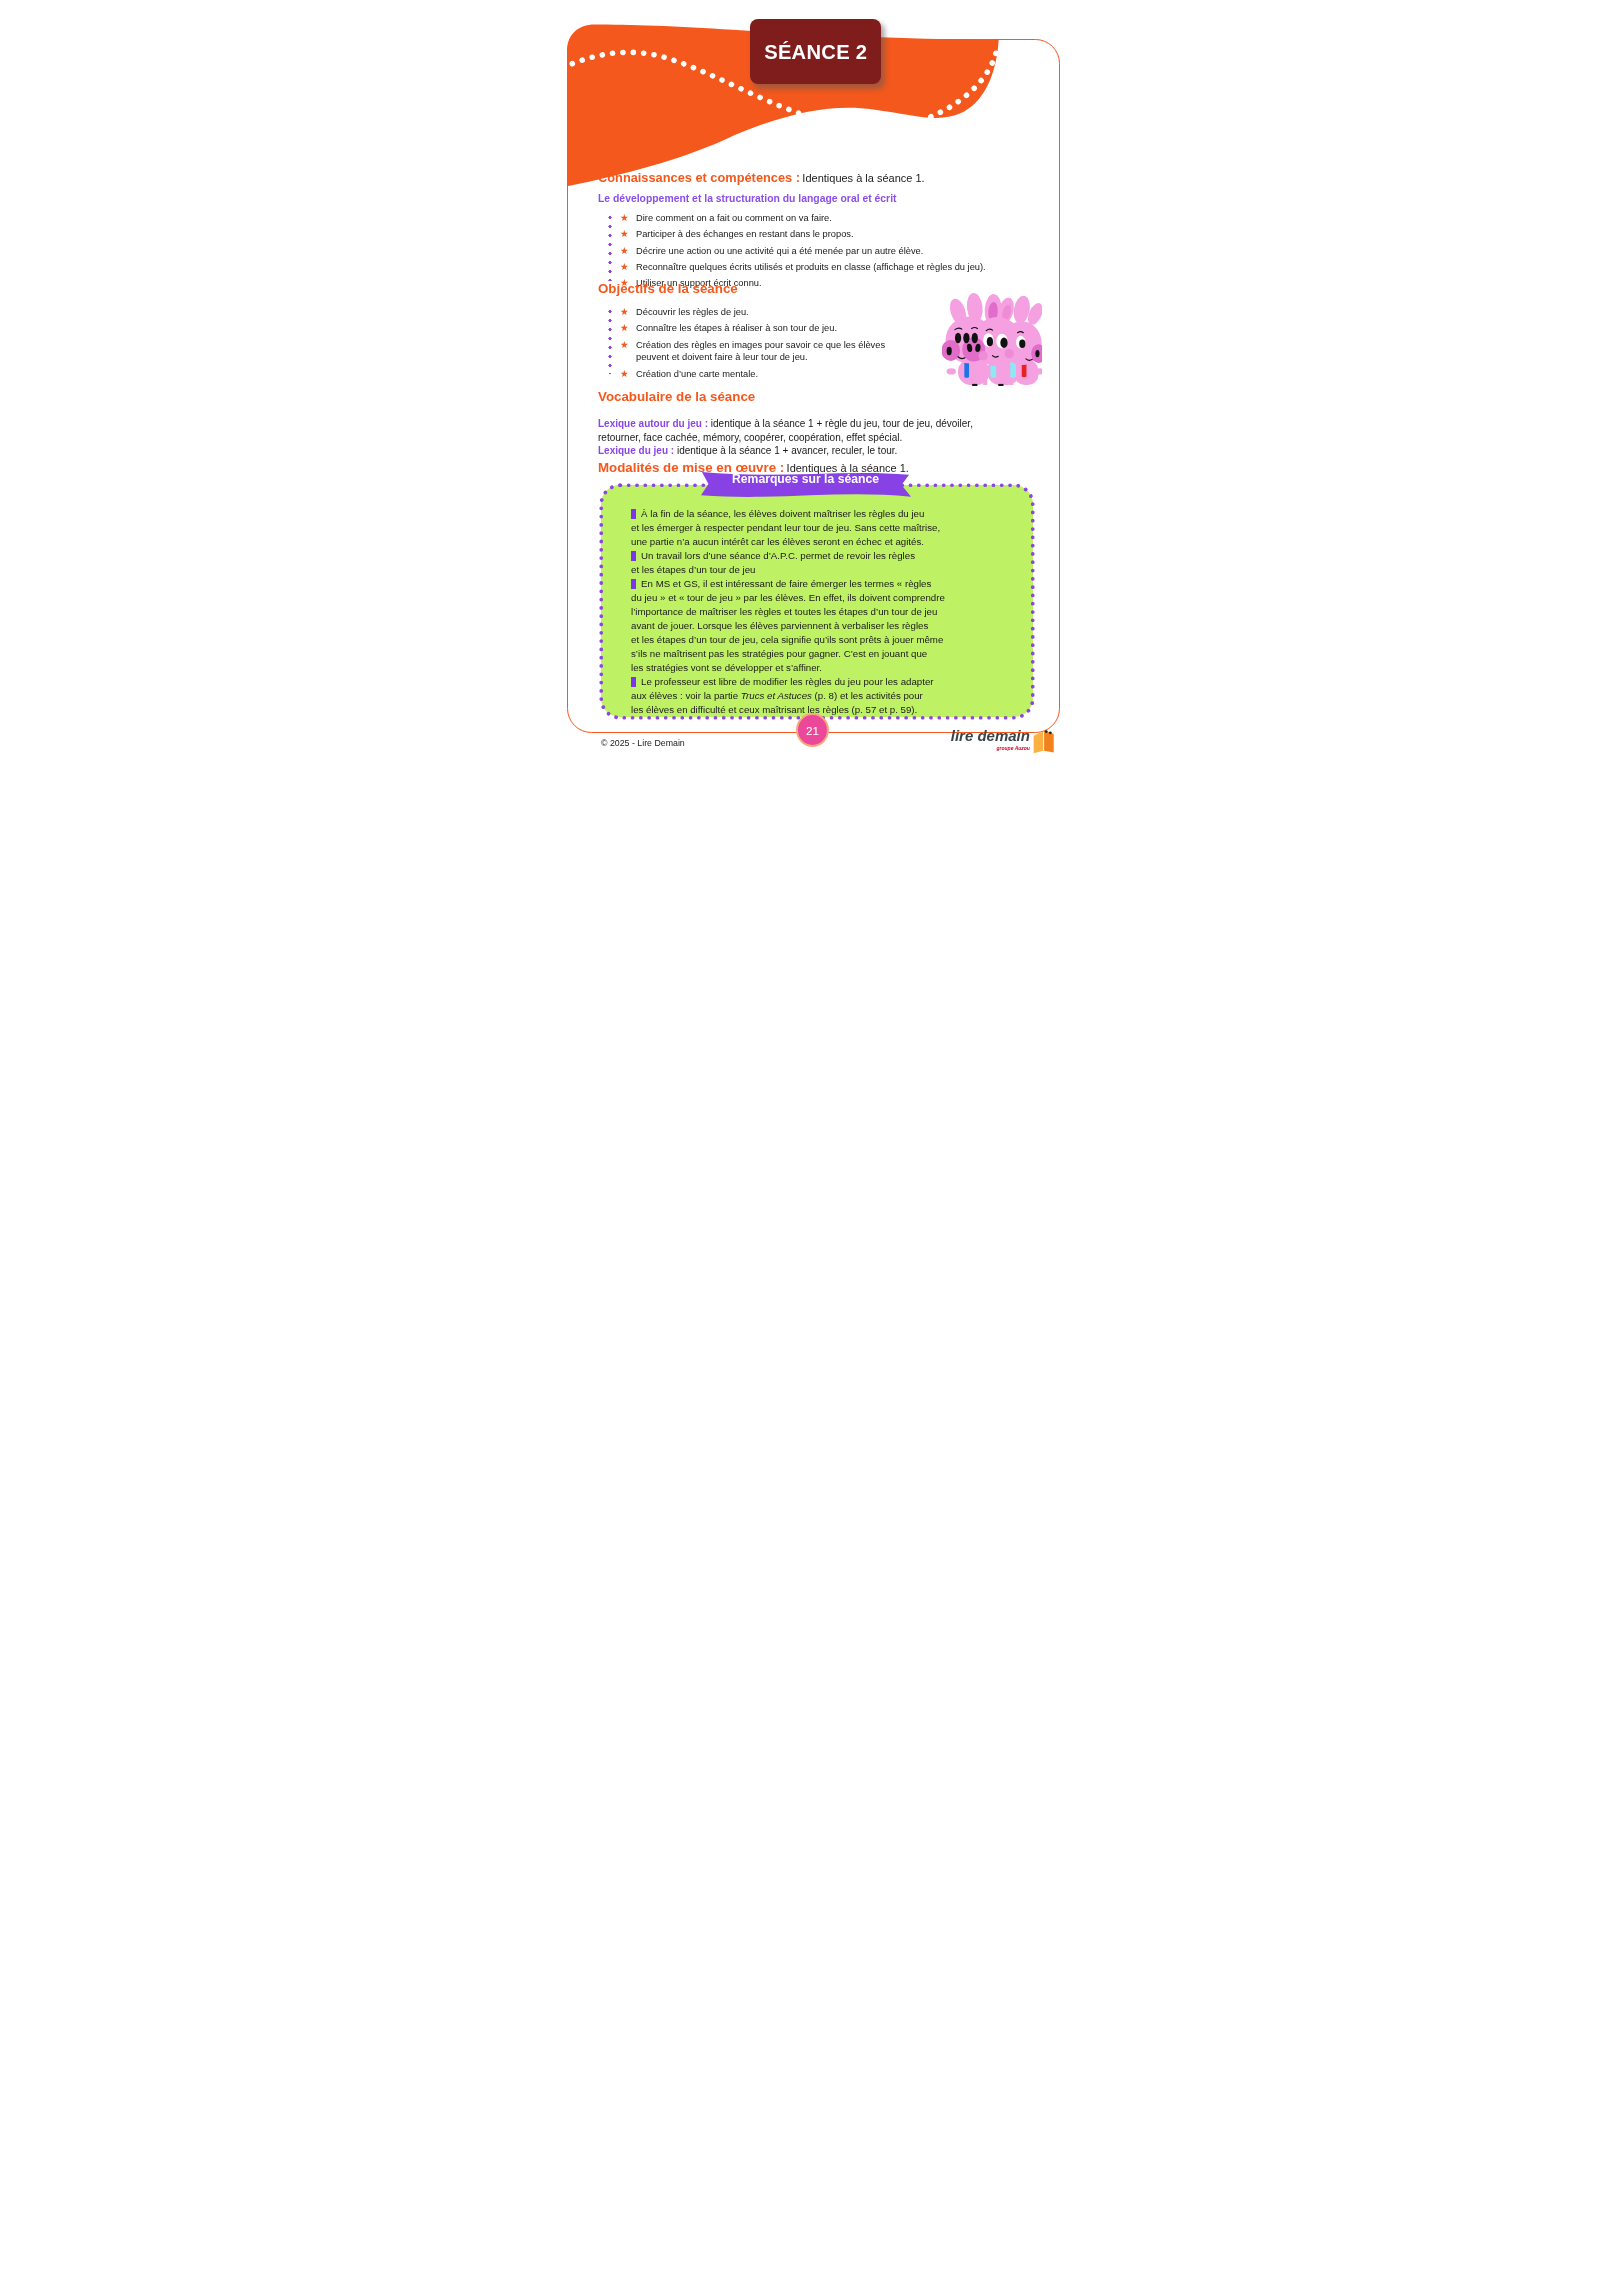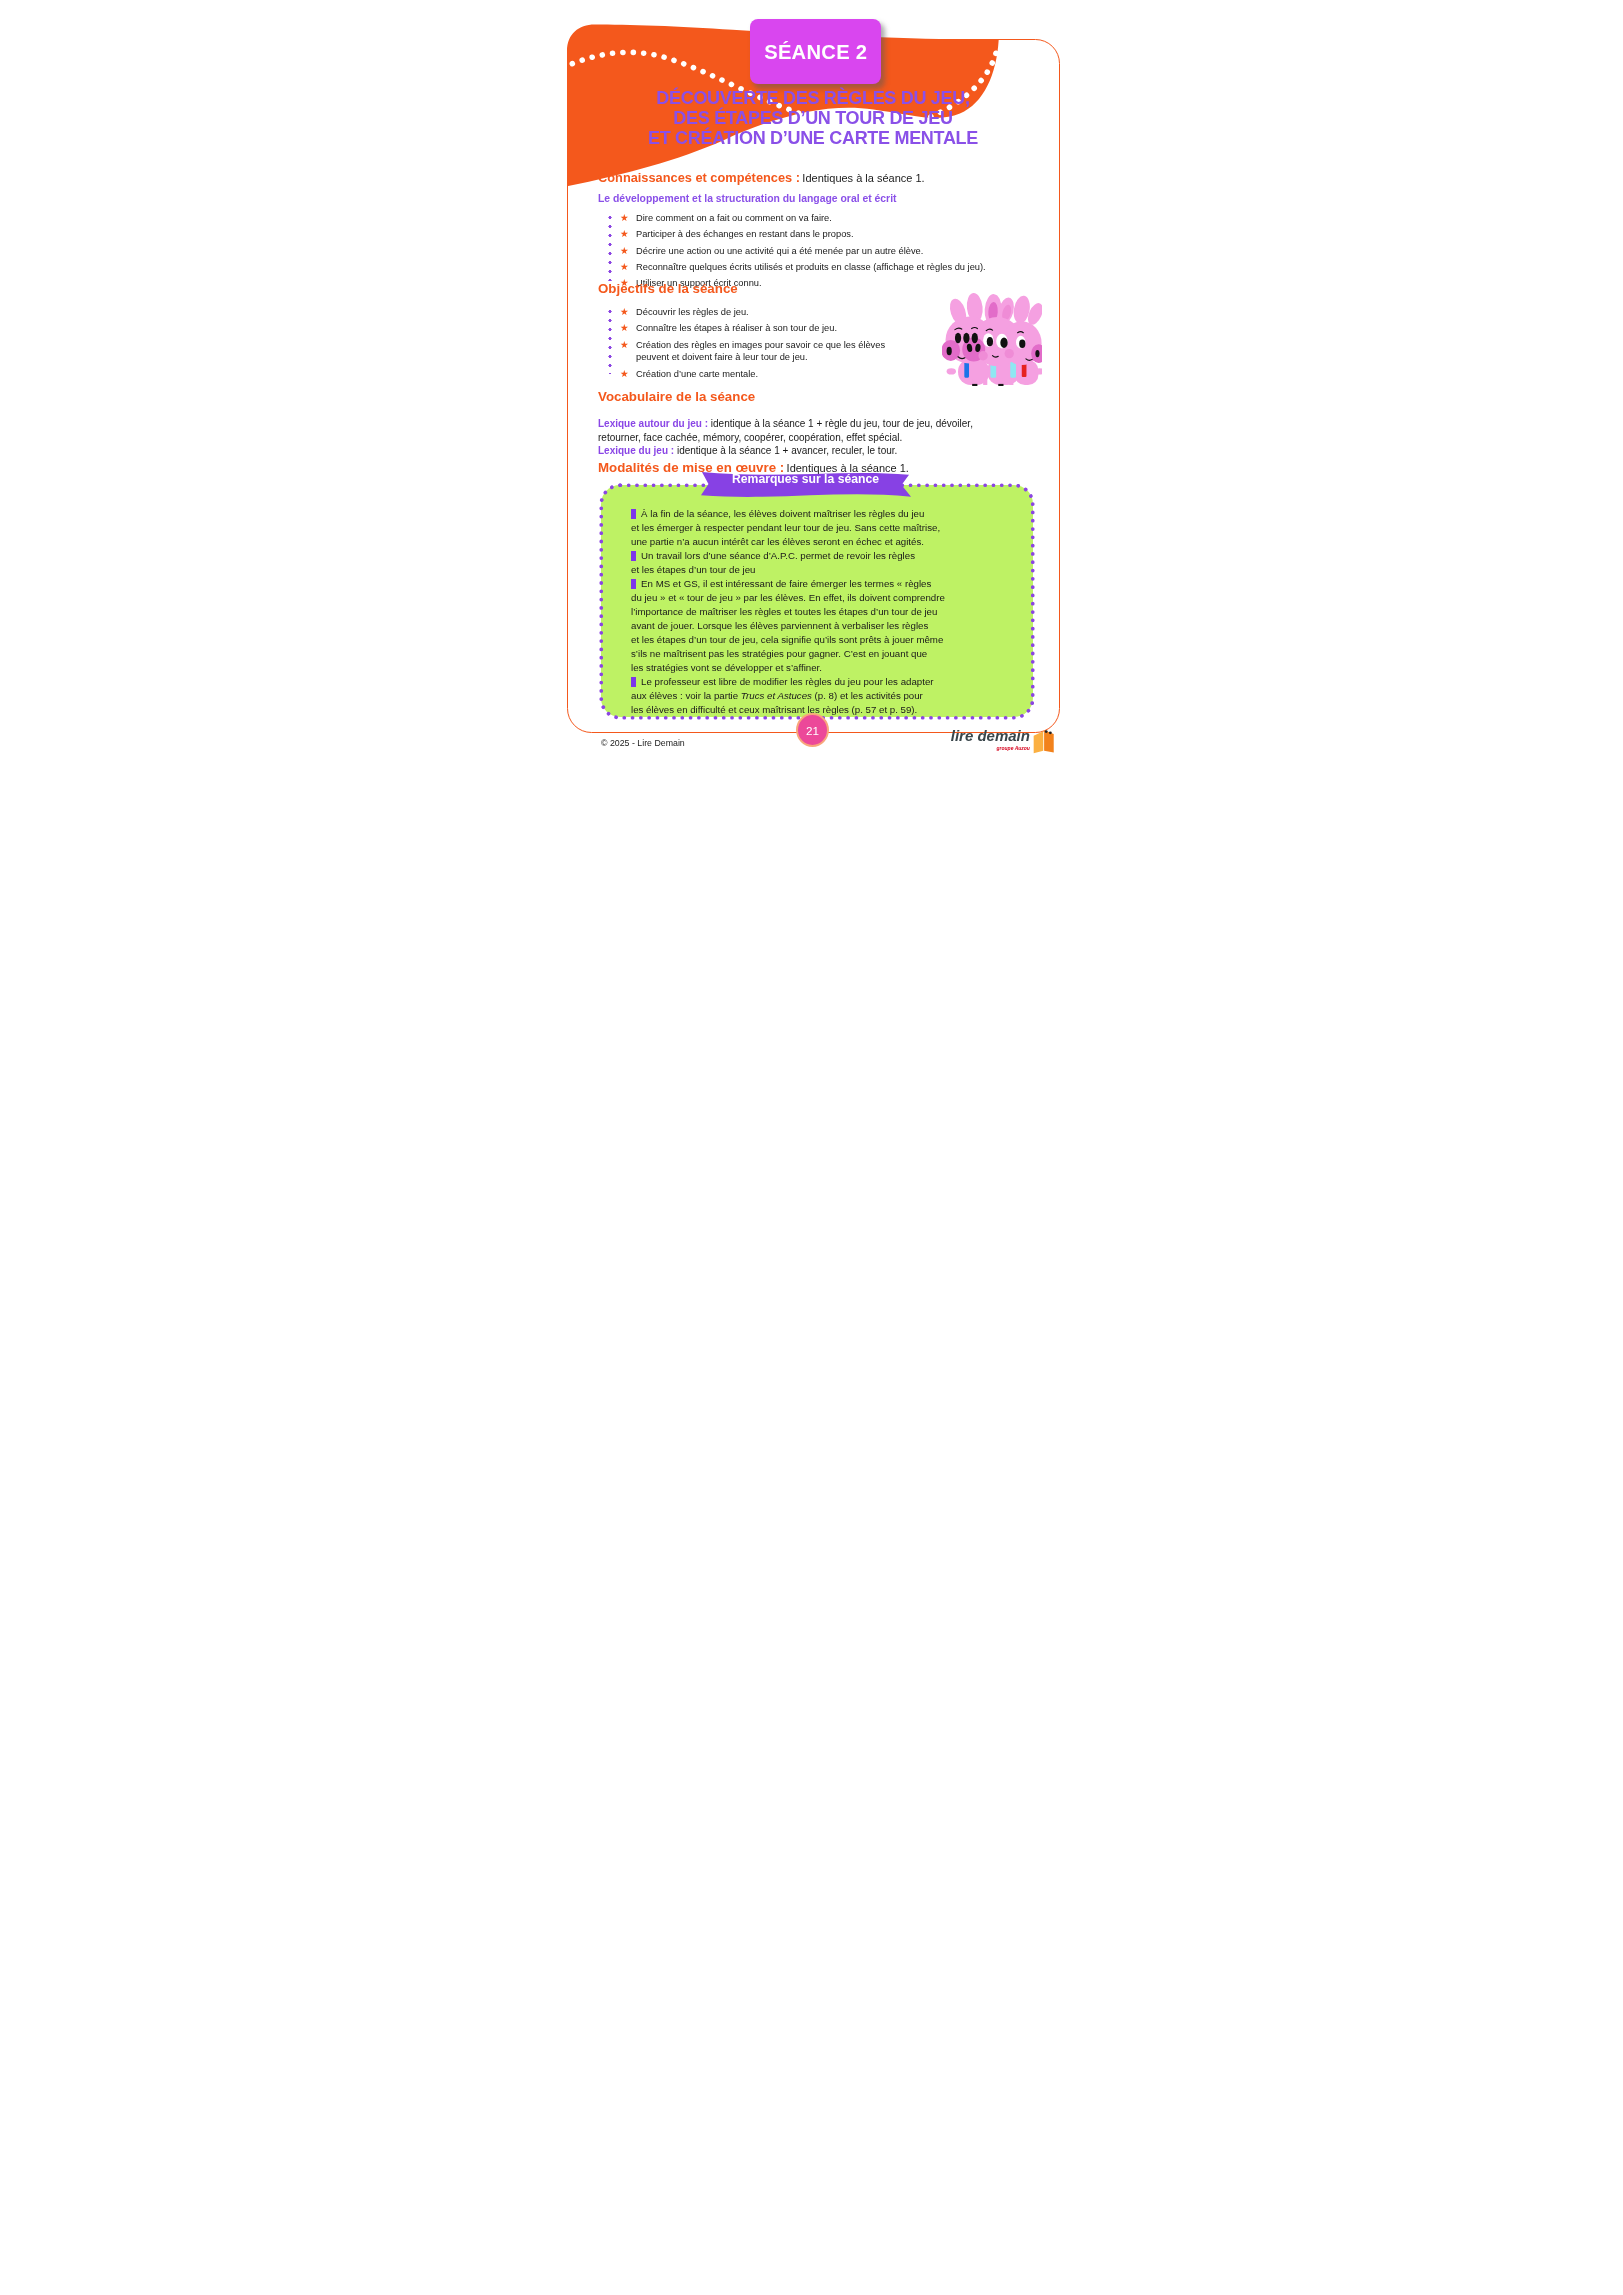"SÉANCE 2" .badge { background: #d946ef -> #7f1d1d }
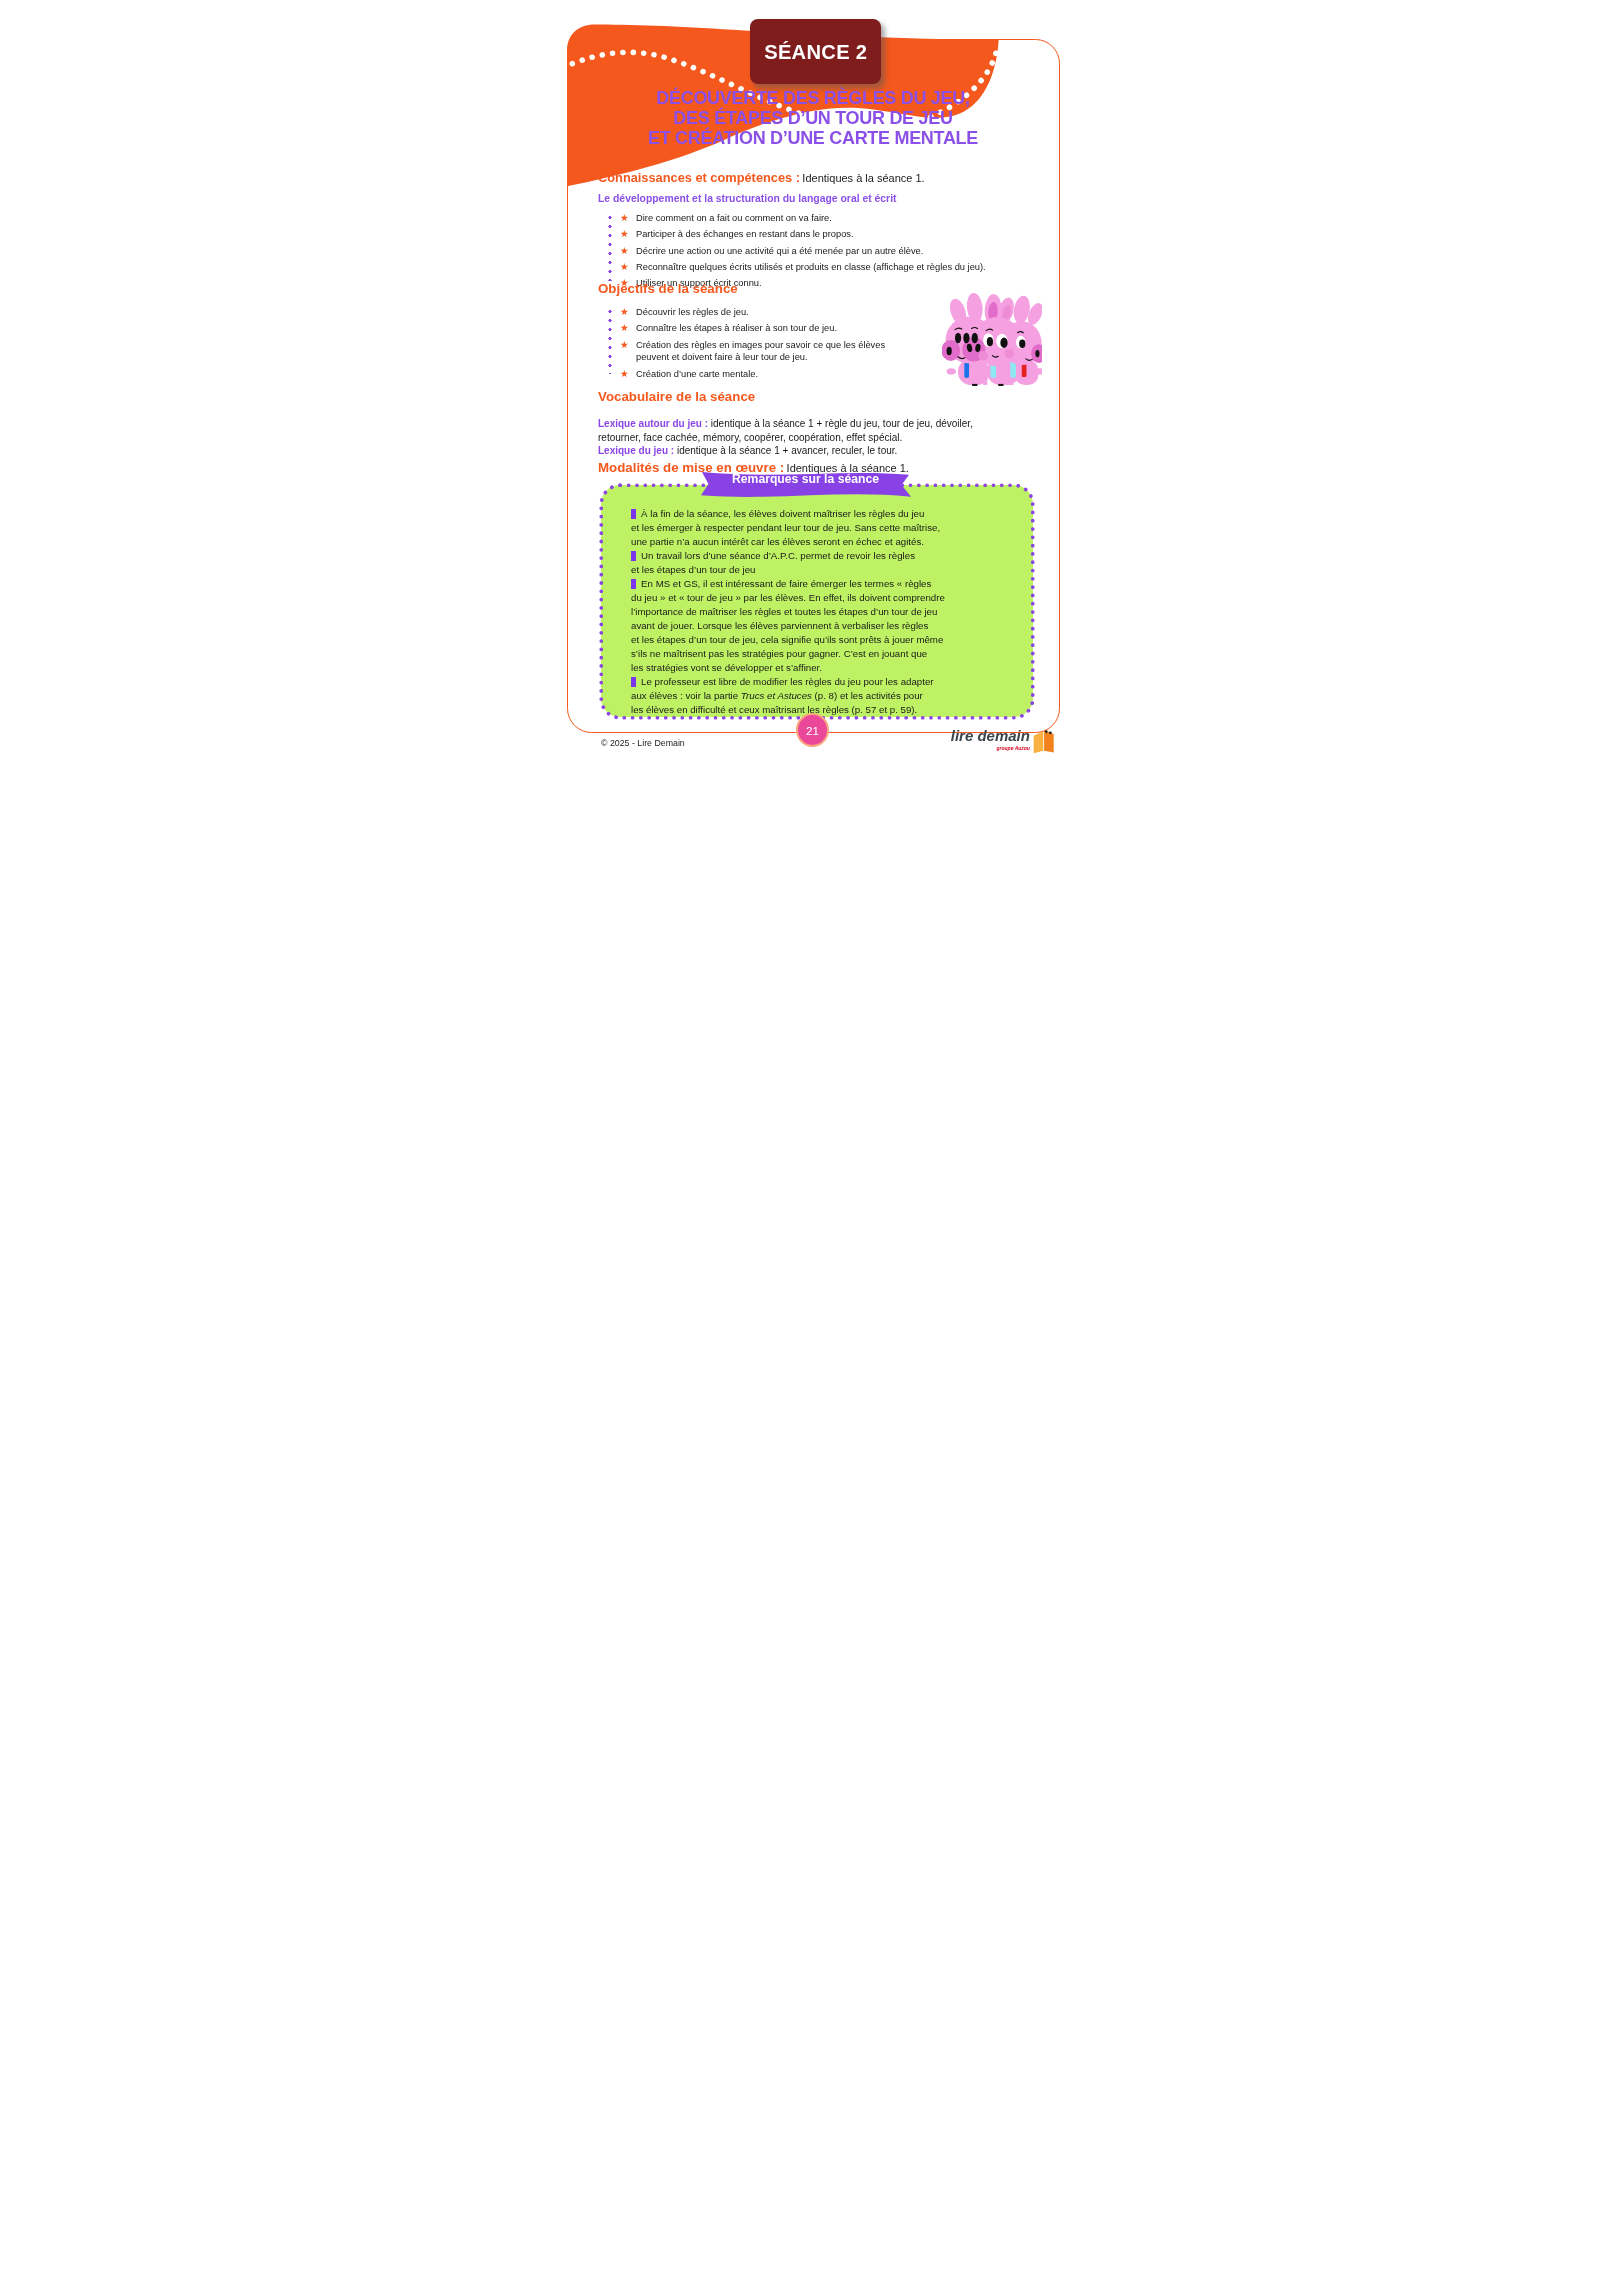"DÉCOUVERTE DES RÈGLES DU JEU," div.title { html: <div> <div>DÉCOUVERTE DES RÈGLES DU JEU,</div> <div>DES ÉTAPES D’UN TOUR DE JEU</div> <div>ET CRÉATION D’UNE CARTE MENTALE</div> </div> -> none }
